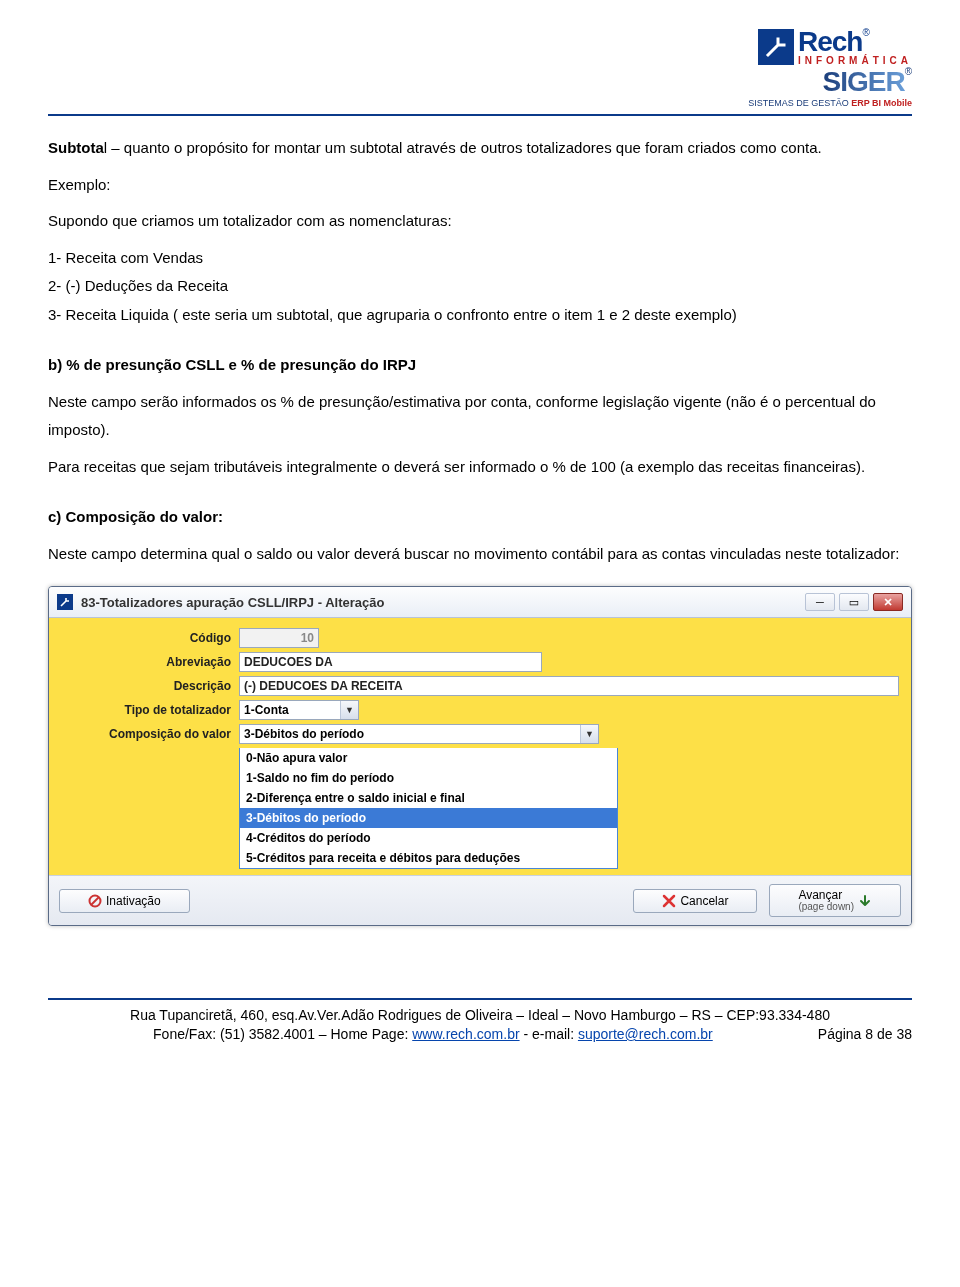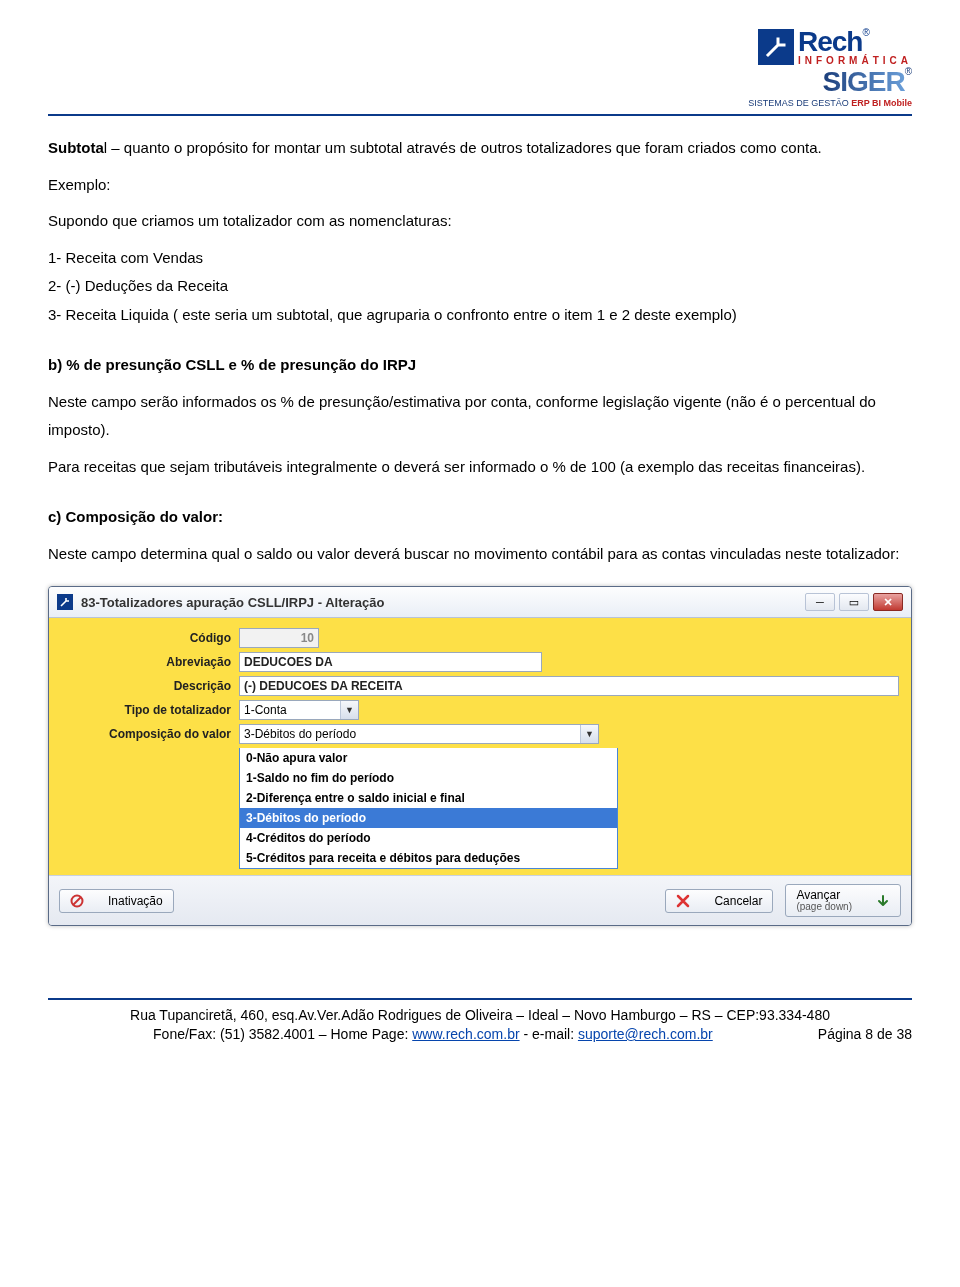"1-Conta" .combo { font-weight: normal -> bold }
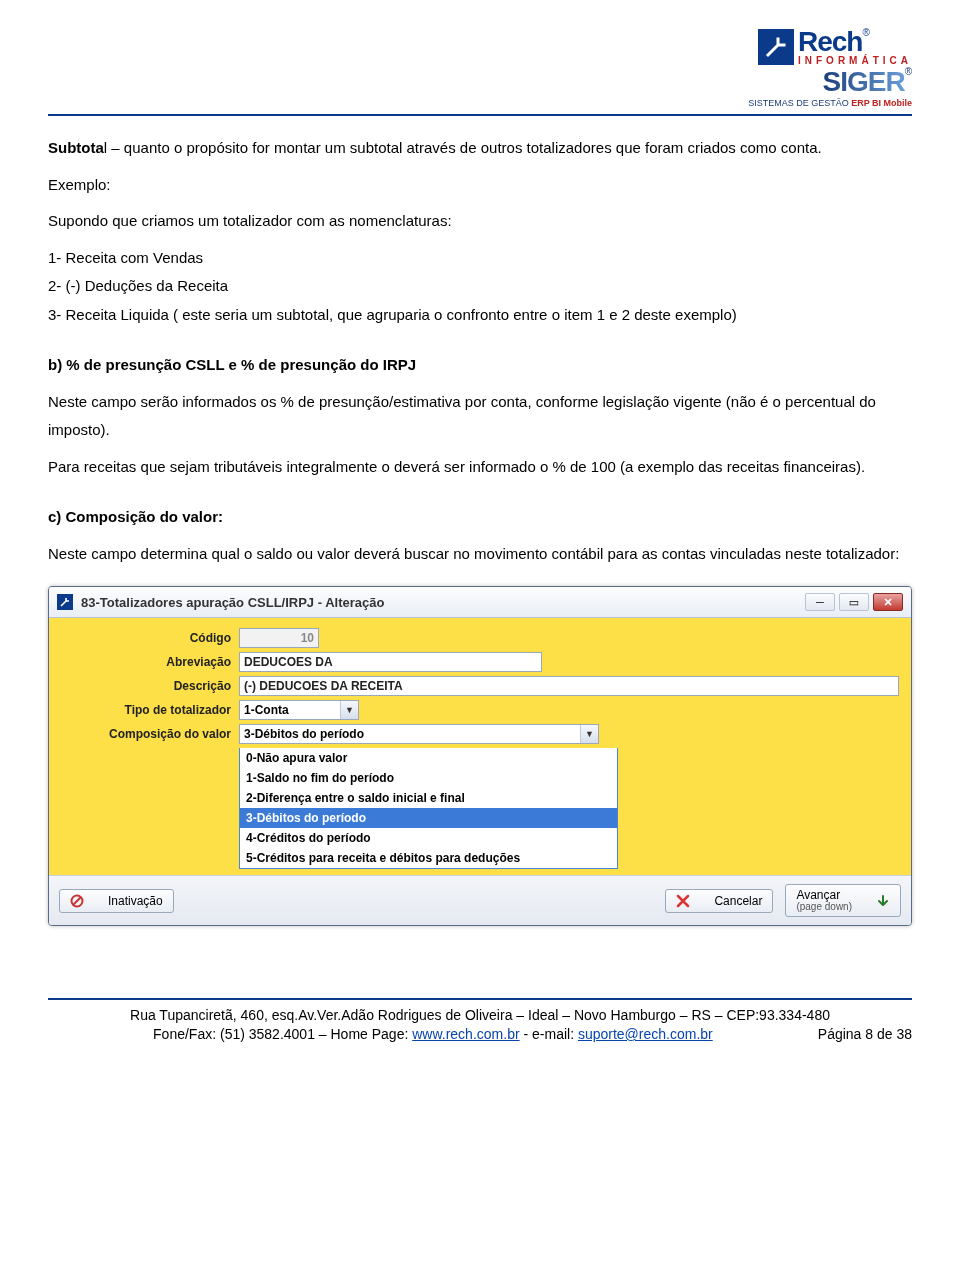"Inativação" .btn { gap: 24px -> 4px; padding: 4px 10px -> 4px 28px }
